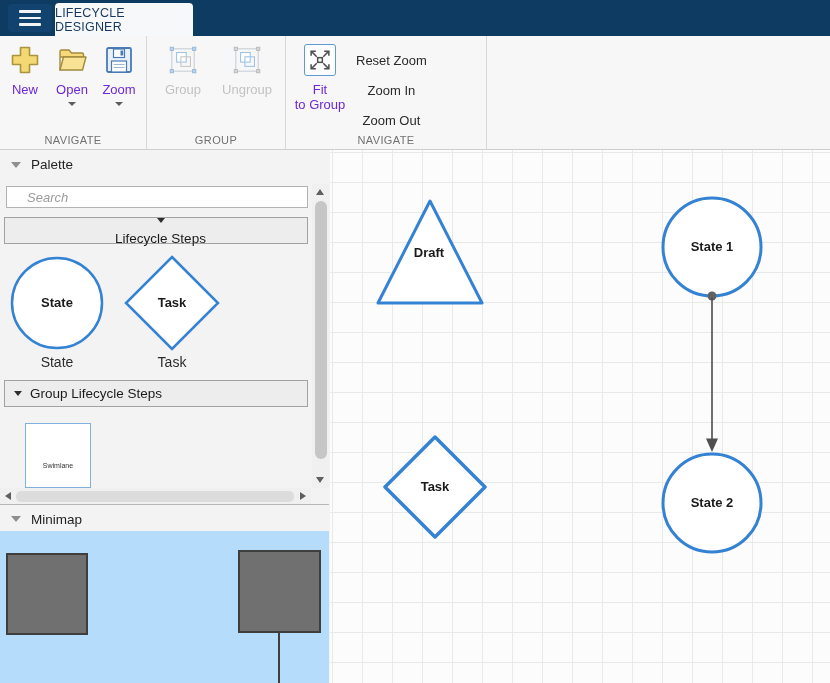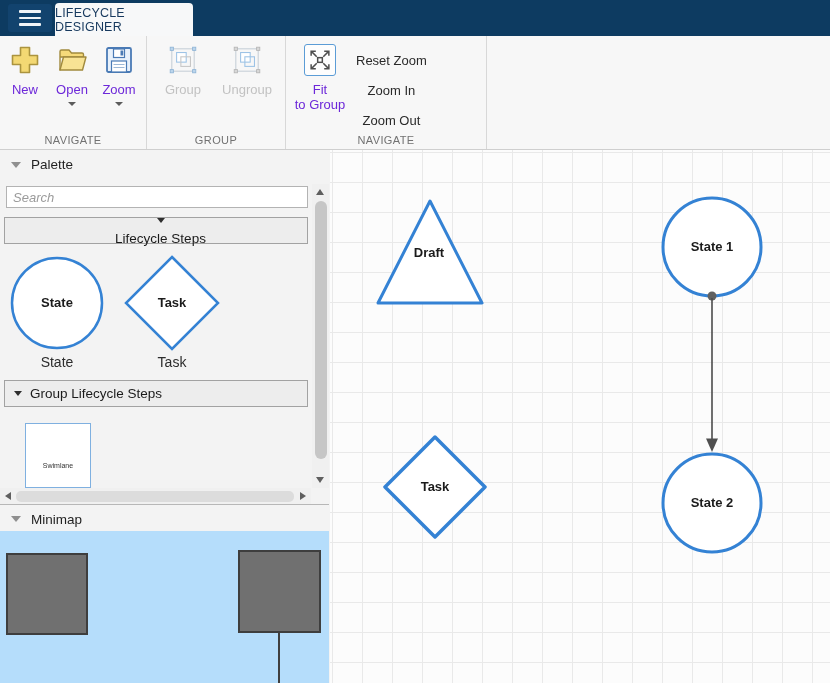"Search" .search-box { padding: 0 6px -> 0 20px }
